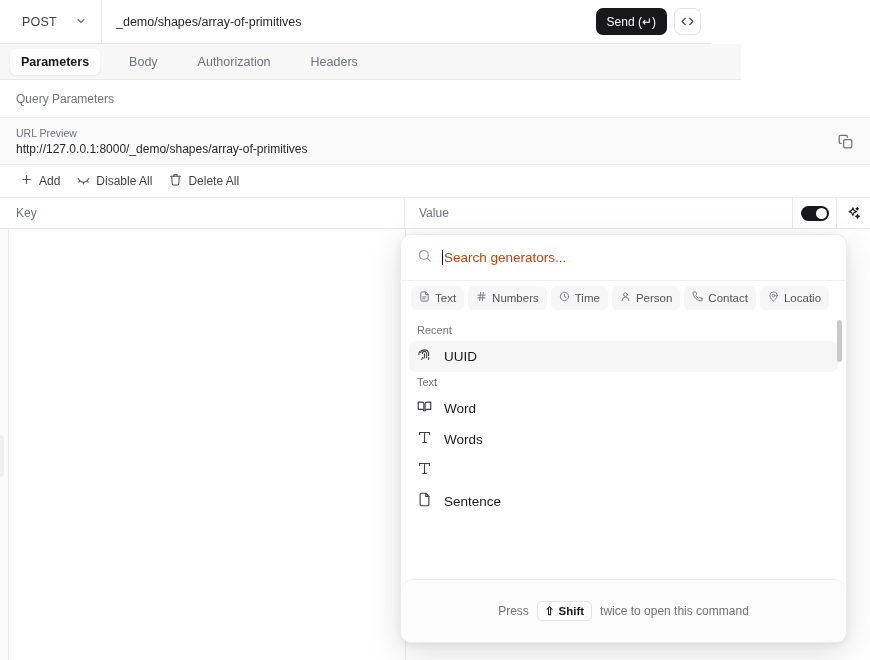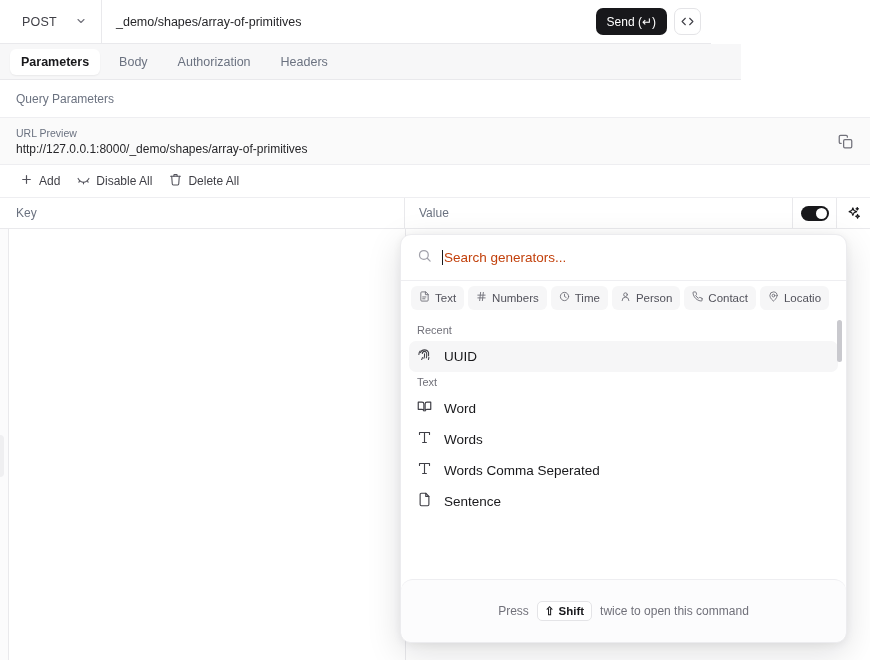"Parameters" .tabstrip { gap: 8px -> 18px }
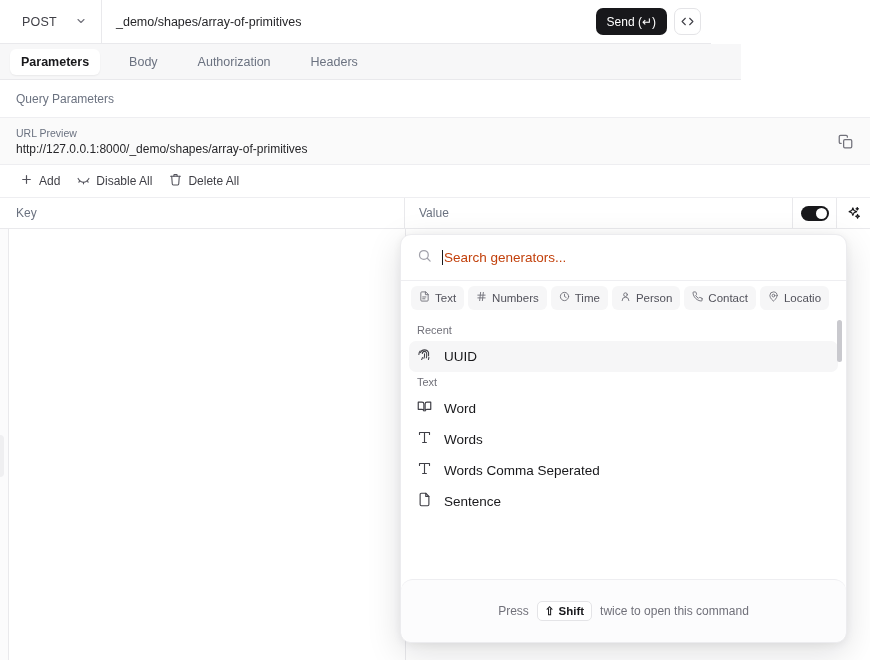"Words Comma Seperated" span.lbl { html: <span>Words Comma Seperated</span> -> none }
